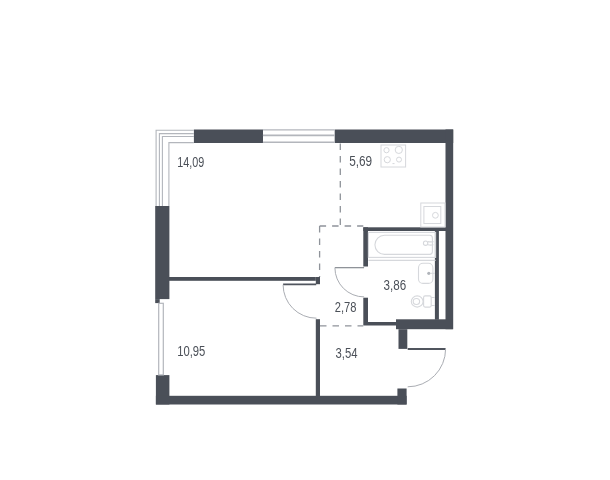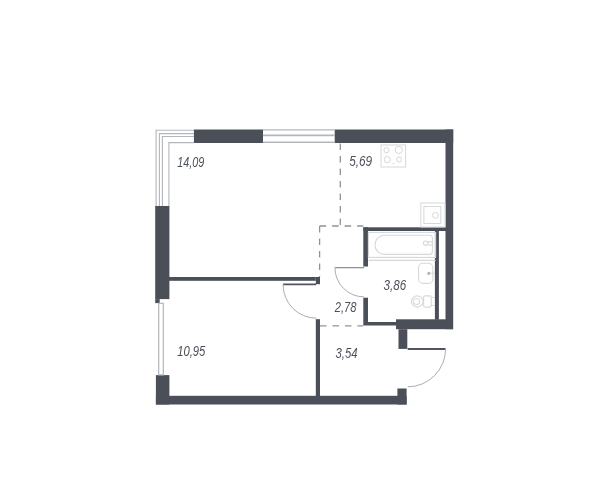"14,09" .wrap { font-style: italic -> none }
